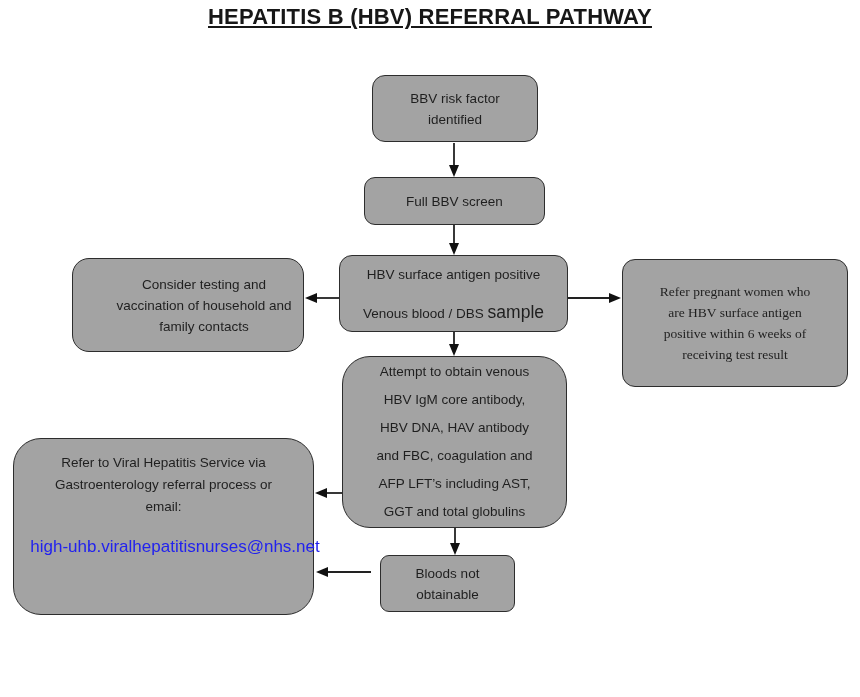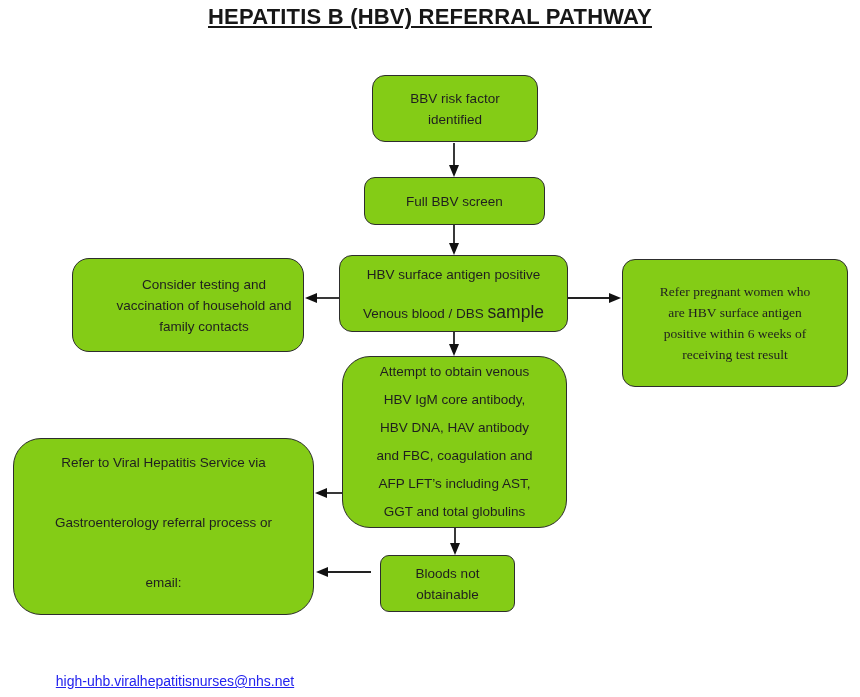"BBV risk factor" .node { background: #84cc16 -> #a3a3a3 }
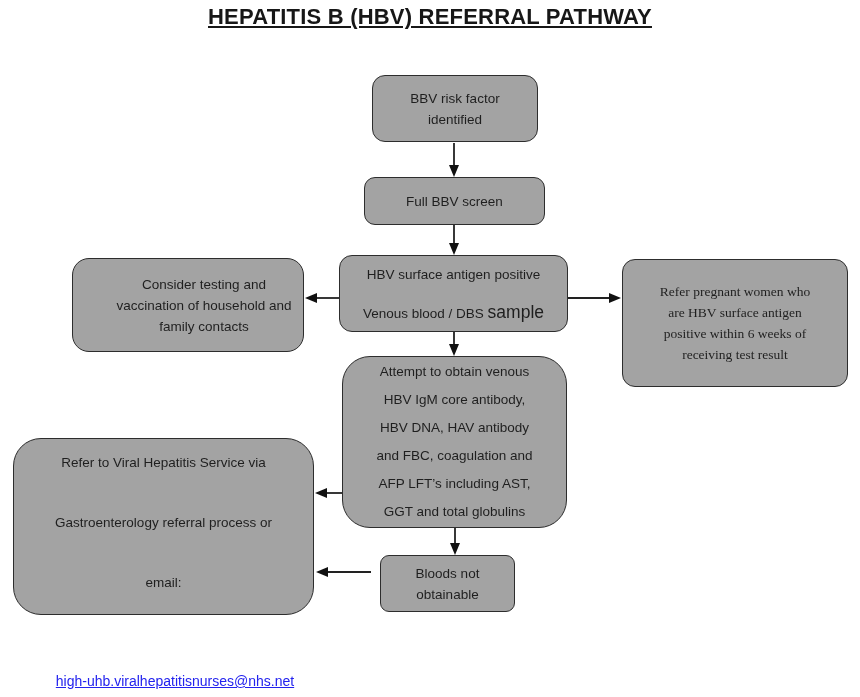"Refer to Viral Hepatitis Service" .n-refer { gap: 38px -> none }
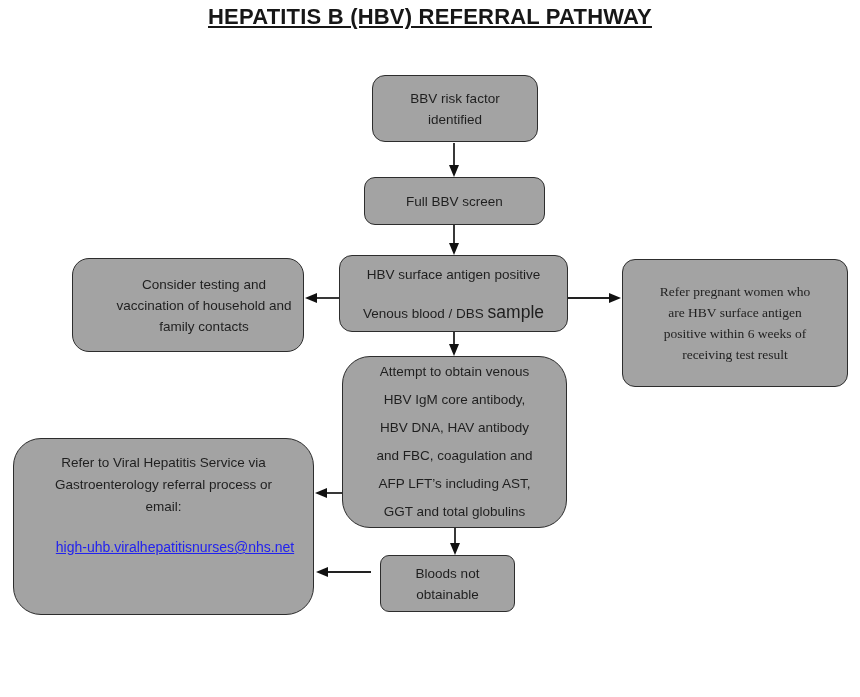"high-uhb.viralhepatitisnurses@nhs.net" .email-link { font-size: 14px -> 17px; text-decoration: underline -> none }
